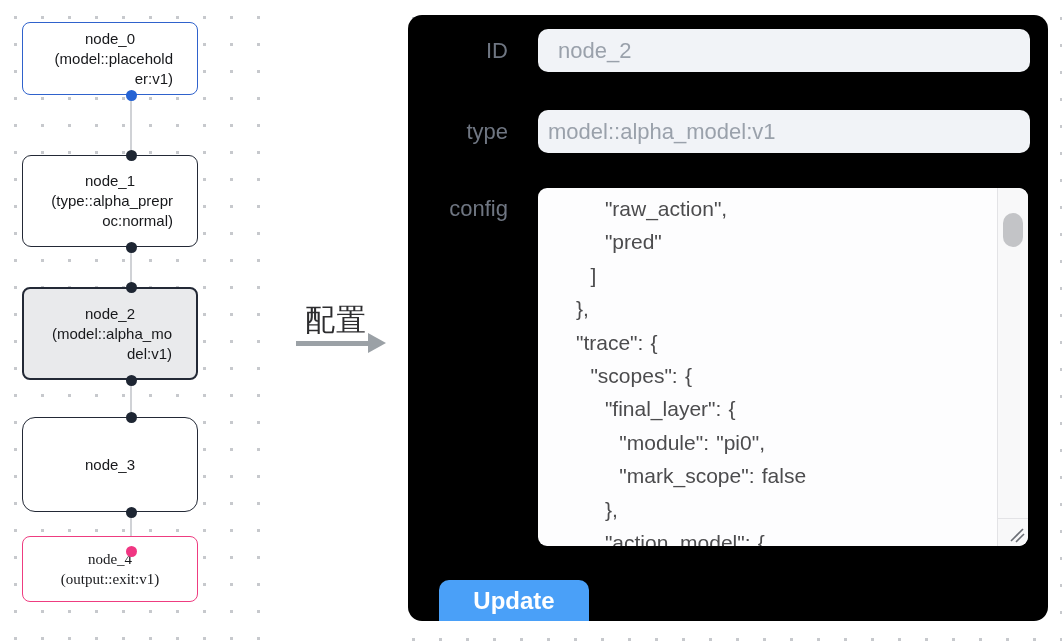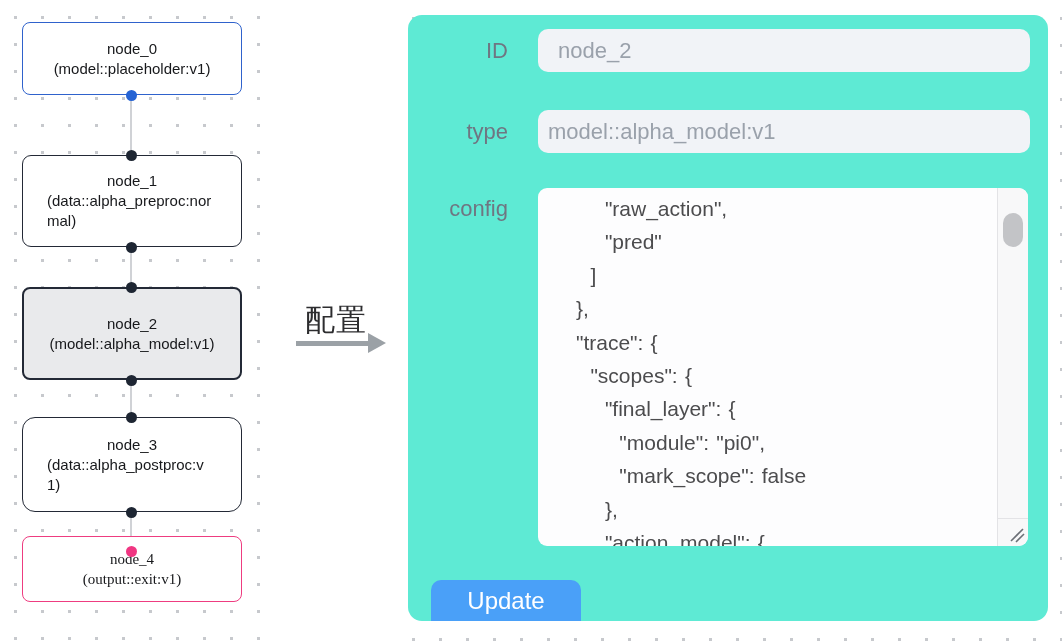"node_0" .flow-node { text-align: left -> right; width: 220px -> 176px }
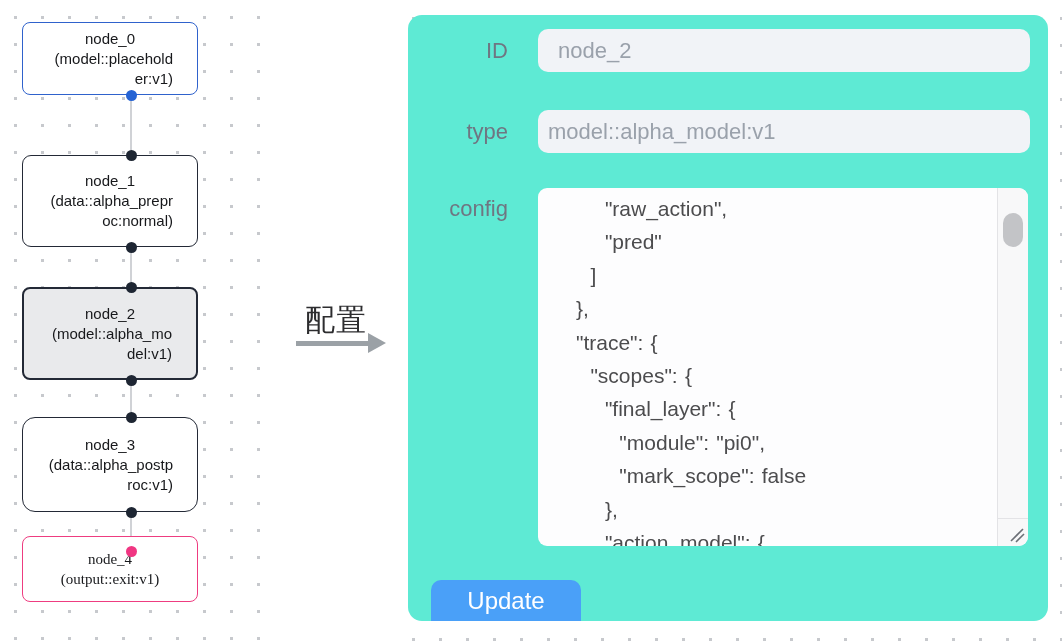"ID" #panel { background: #5eead4 -> #000000 }
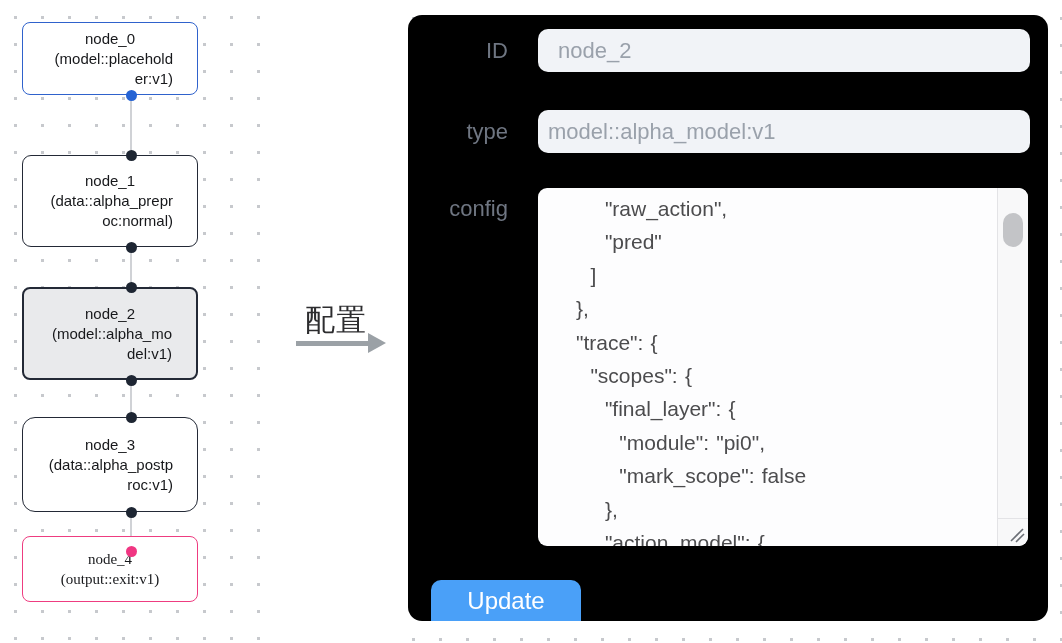"(data::alpha_preproc:normal)" span { text: data::alpha -> type::alpha }
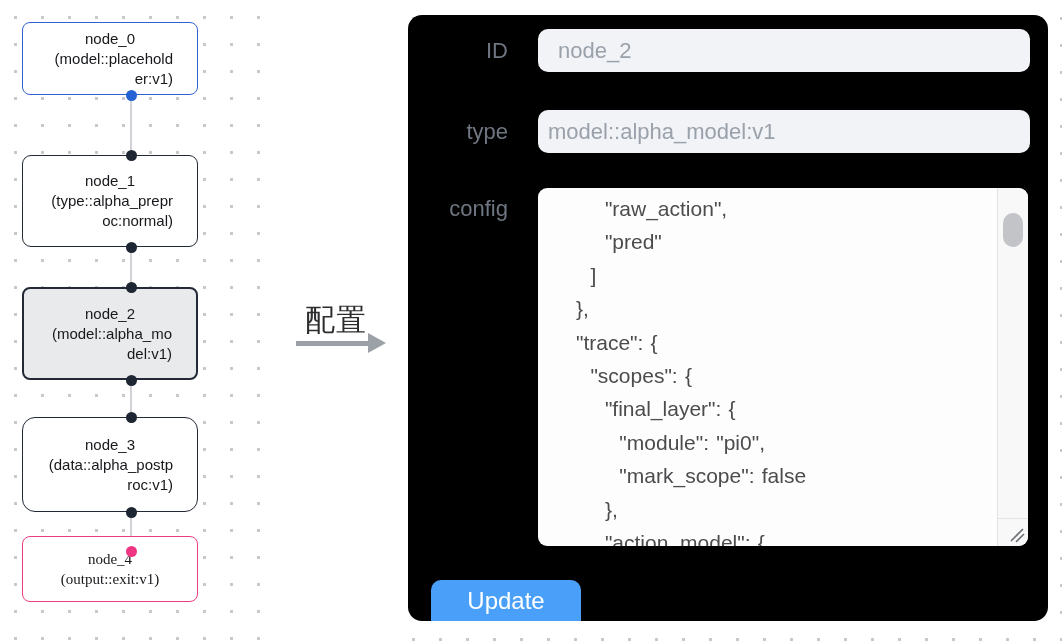"(data::alpha_postproc:v1)" span { html: <span>(data::alpha_postproc:v1)</span> -> none }
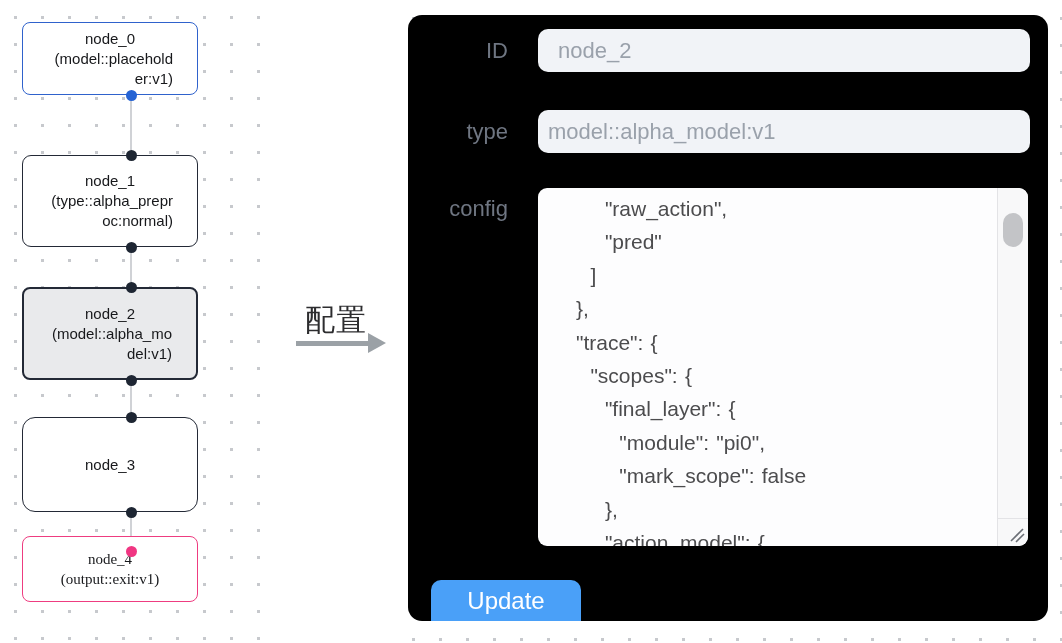"Update" #update-button { font-weight: normal -> bold; left: 23px -> 31px }
